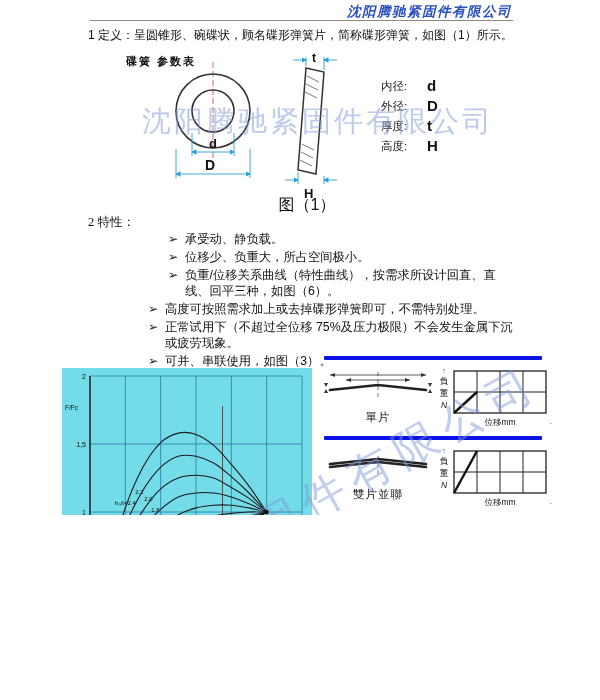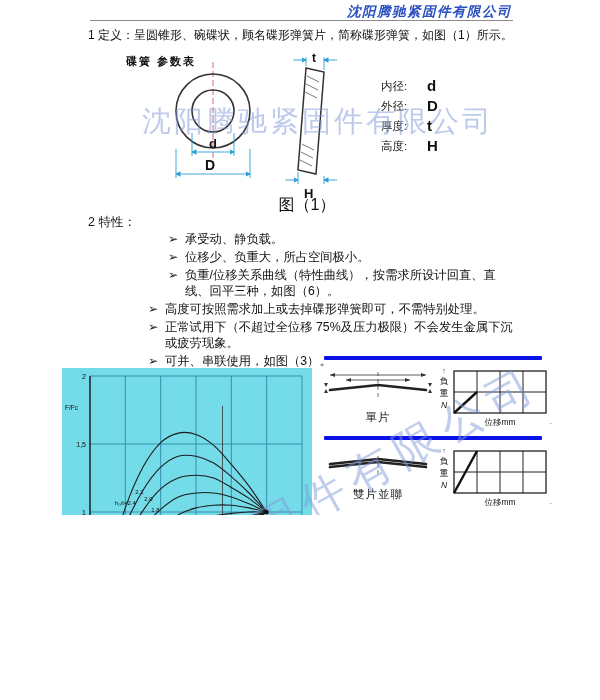"2 特性：" .feat-head { font-family: none -> Liberation Serif, serif }
